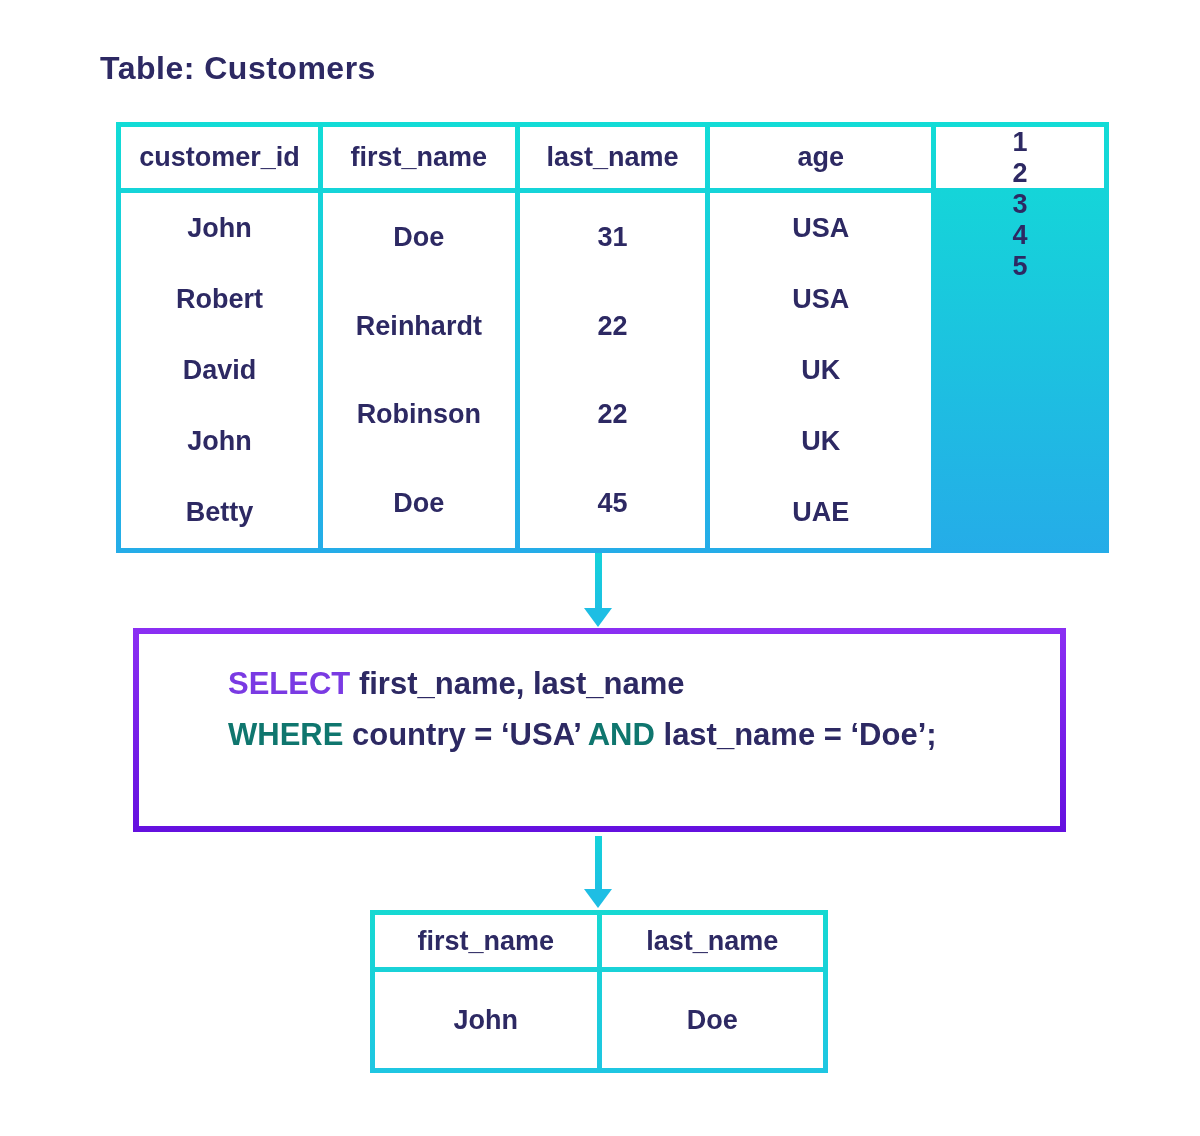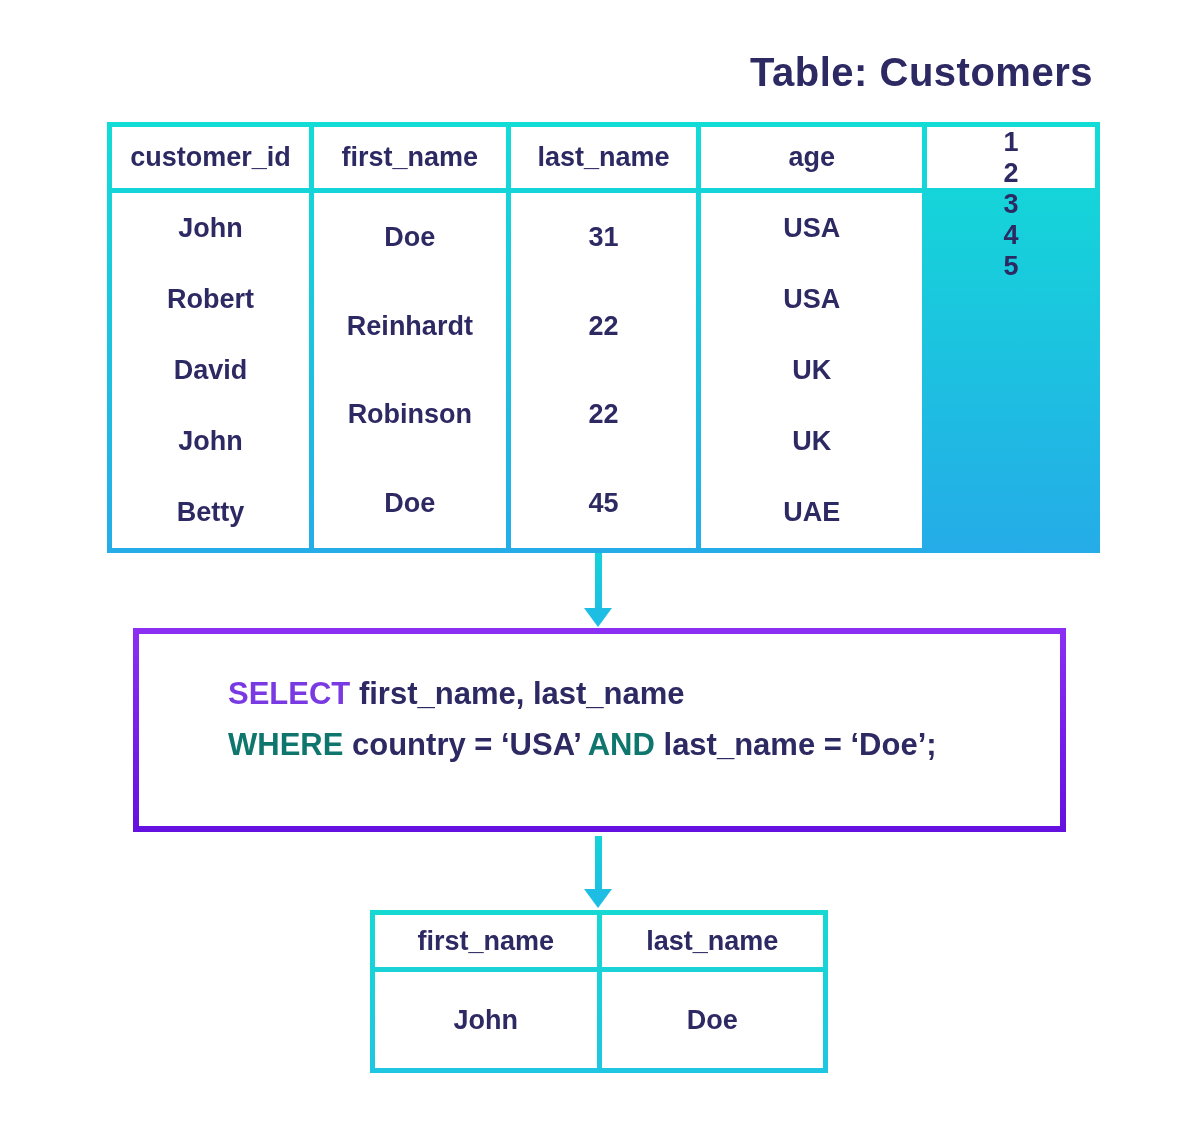"Table: Customers" .diagram-title { font-size: 40px -> 32px; text-align: right -> left }
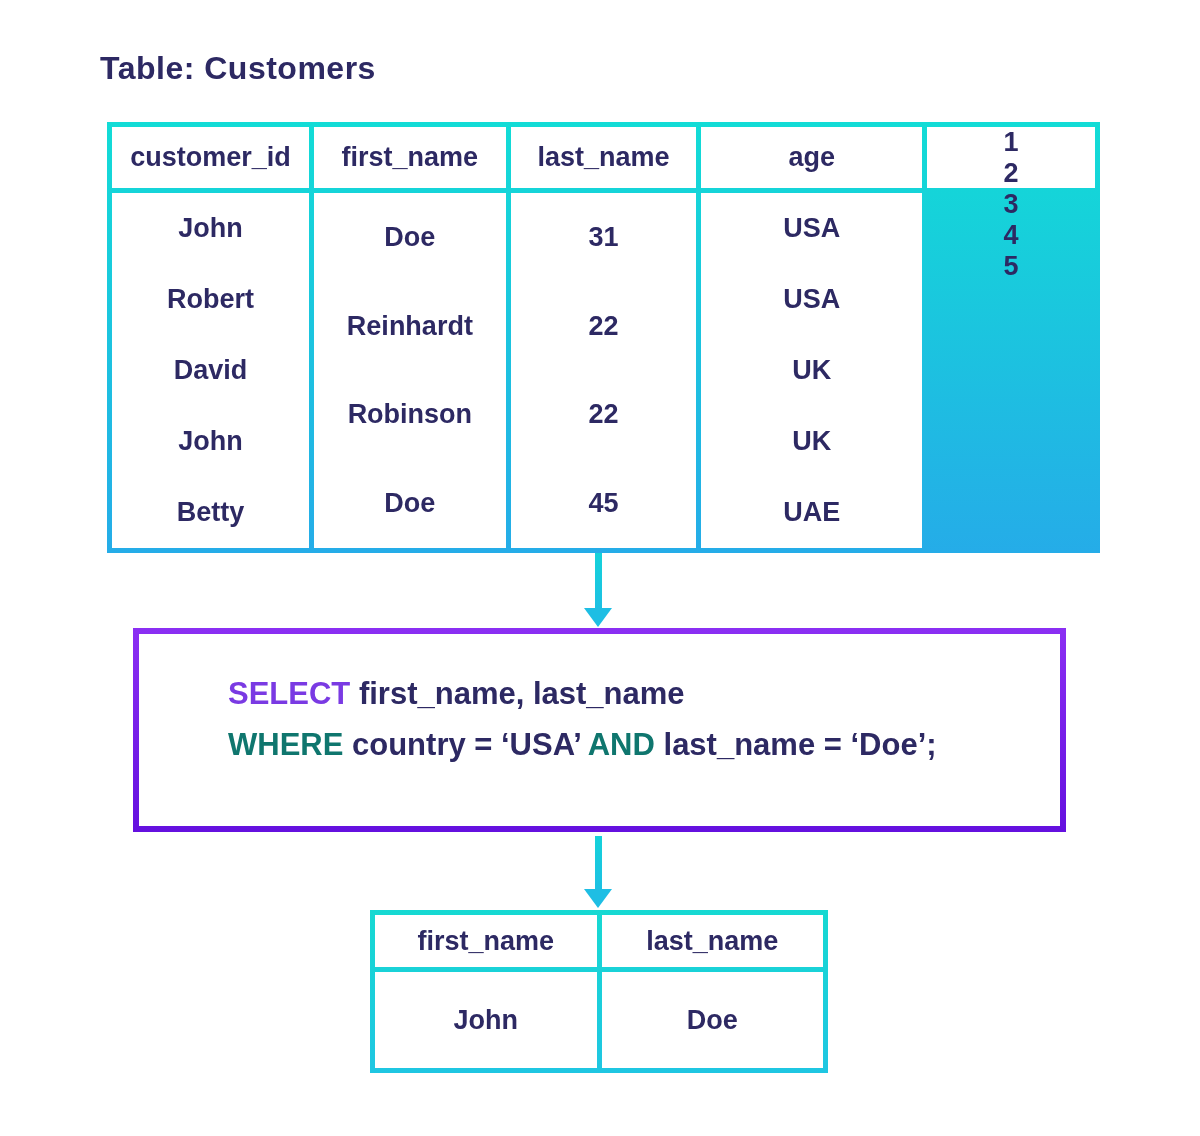"customer_id" .src-frame { left: 107px -> 116px }
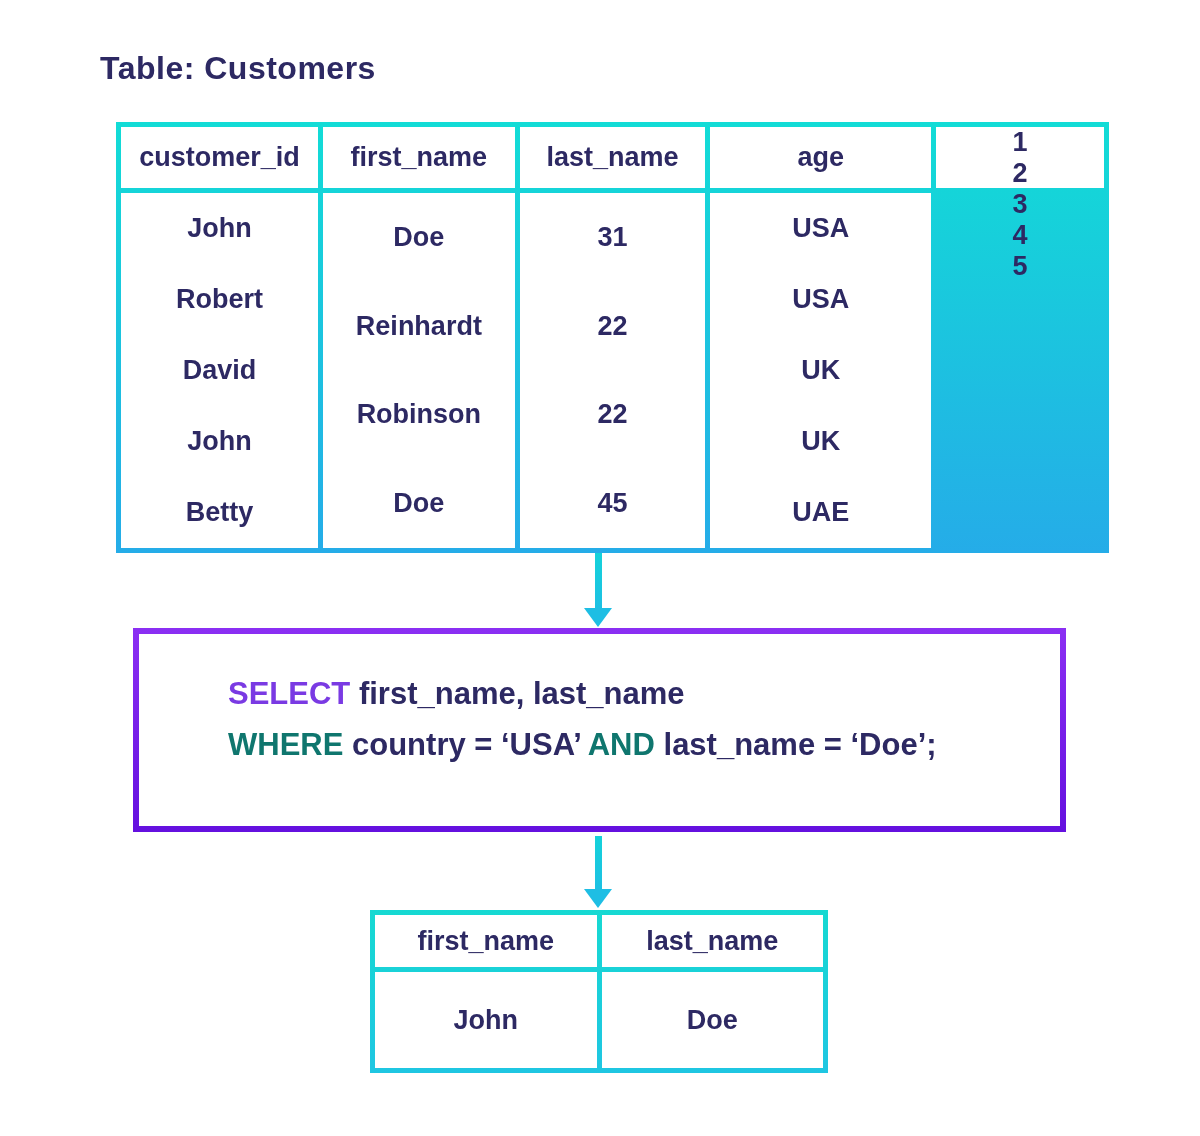"SELECT first_name, last_name" .query-inner { padding: 34px 0 0 89px -> 24px 0 0 89px }
